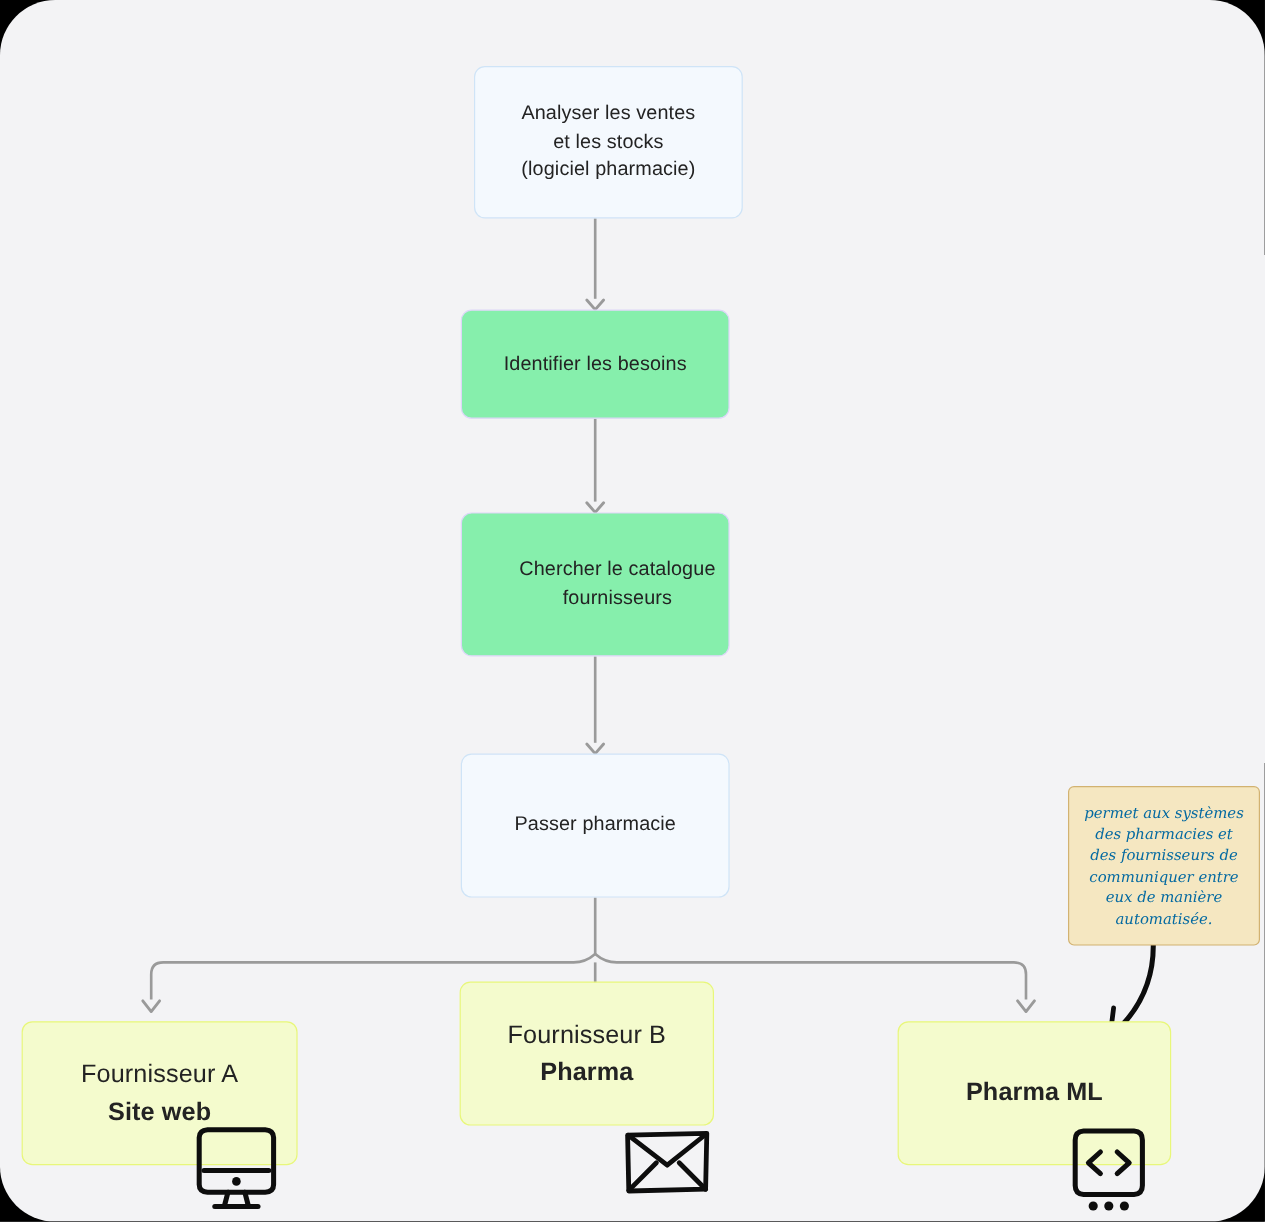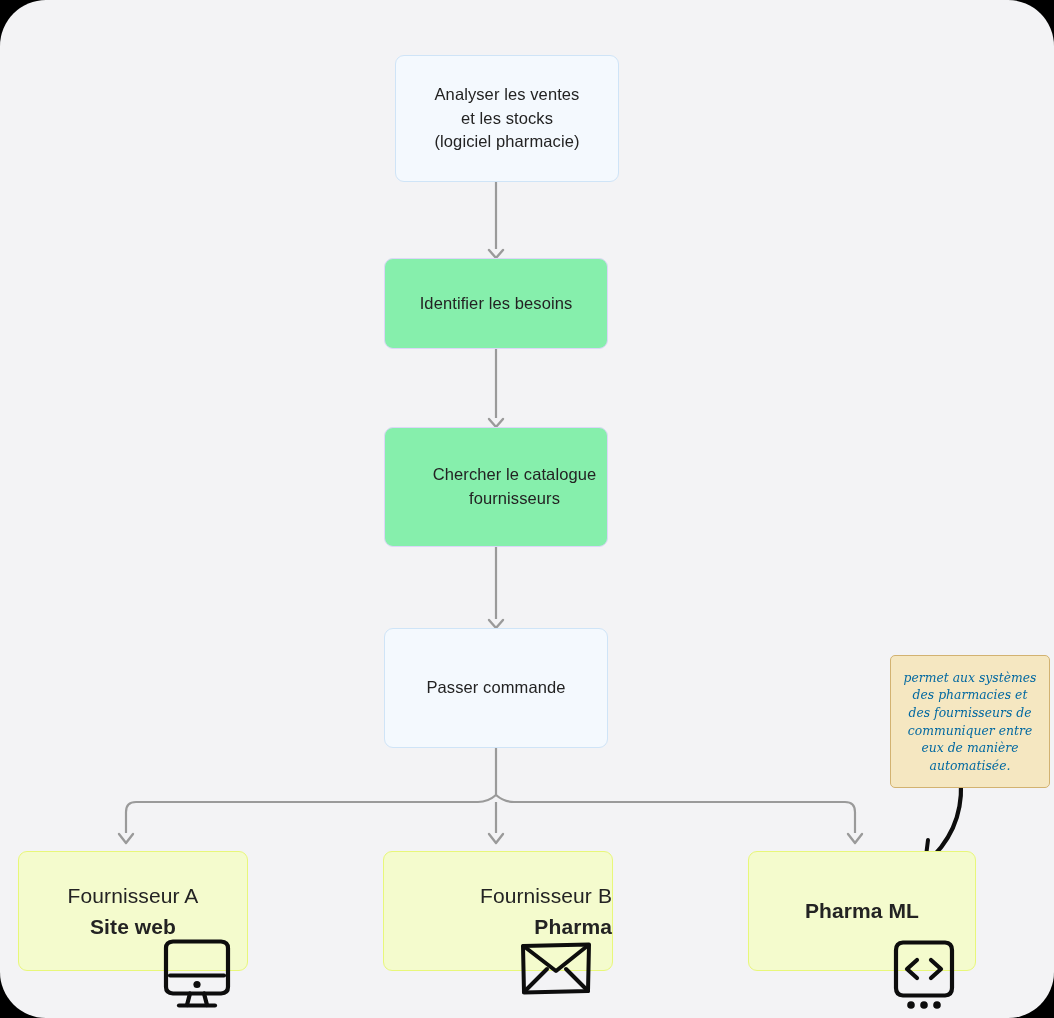"Passer commande" span.nl { text: commande -> pharmacie }
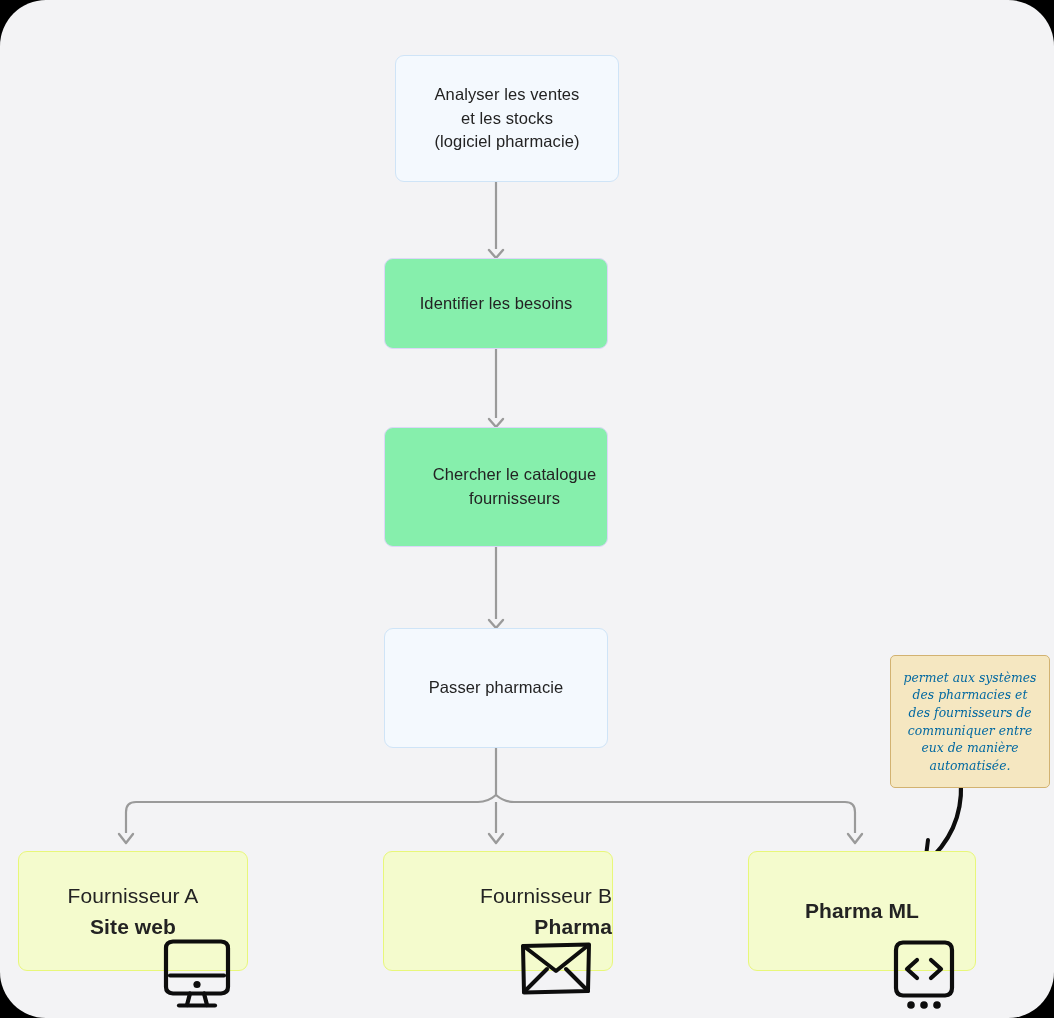"Fournisseur B" div.node { align-items: flex-end -> none; top: 851px -> 818px; width: 230px -> 212px }
